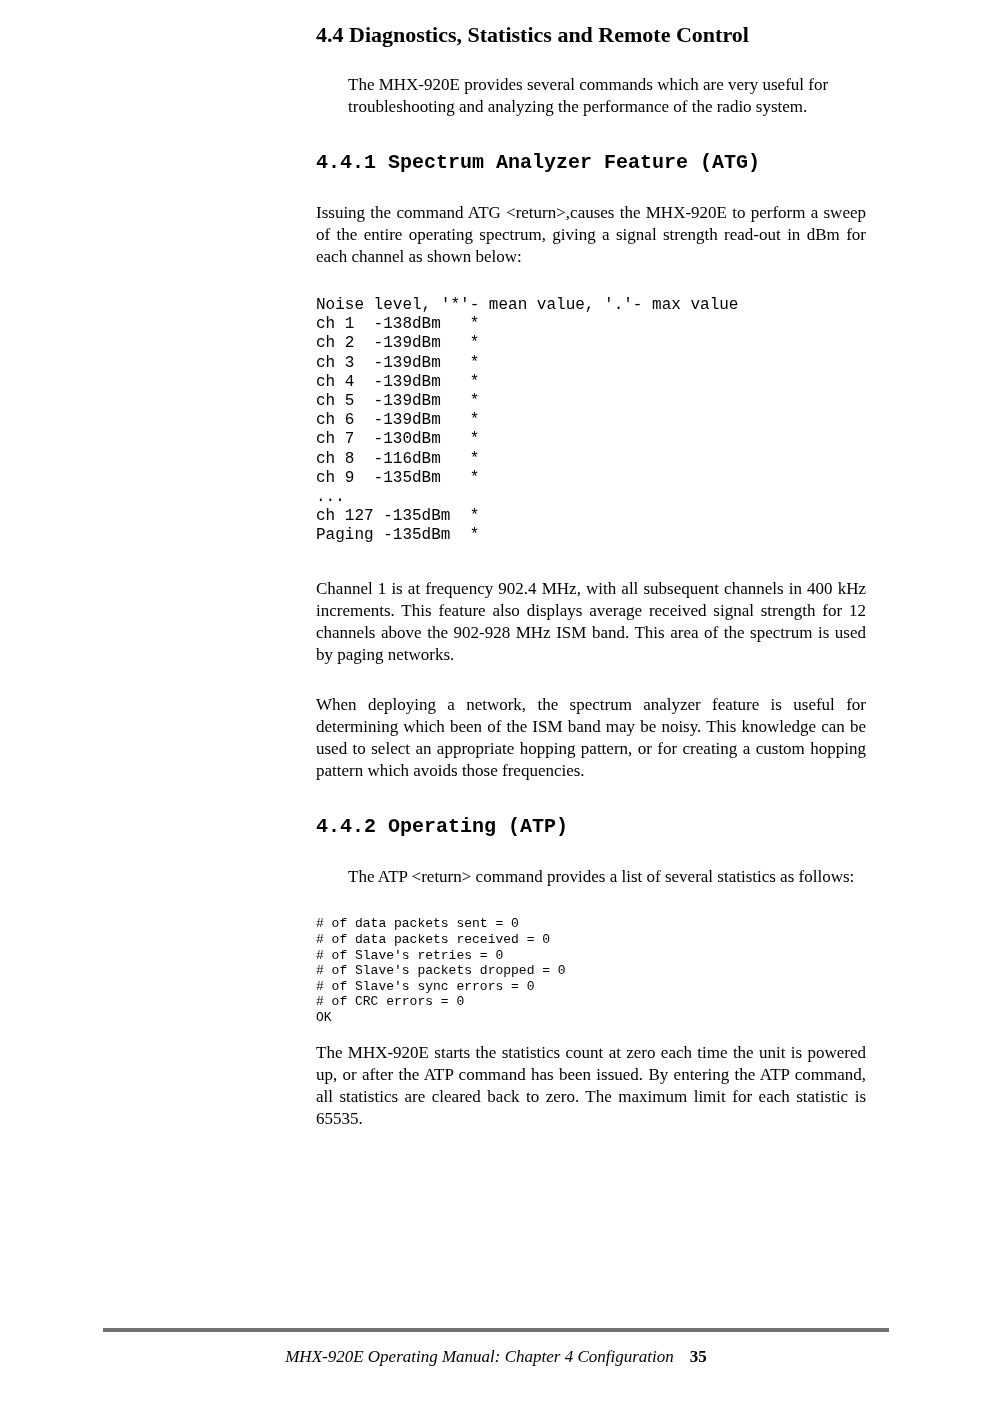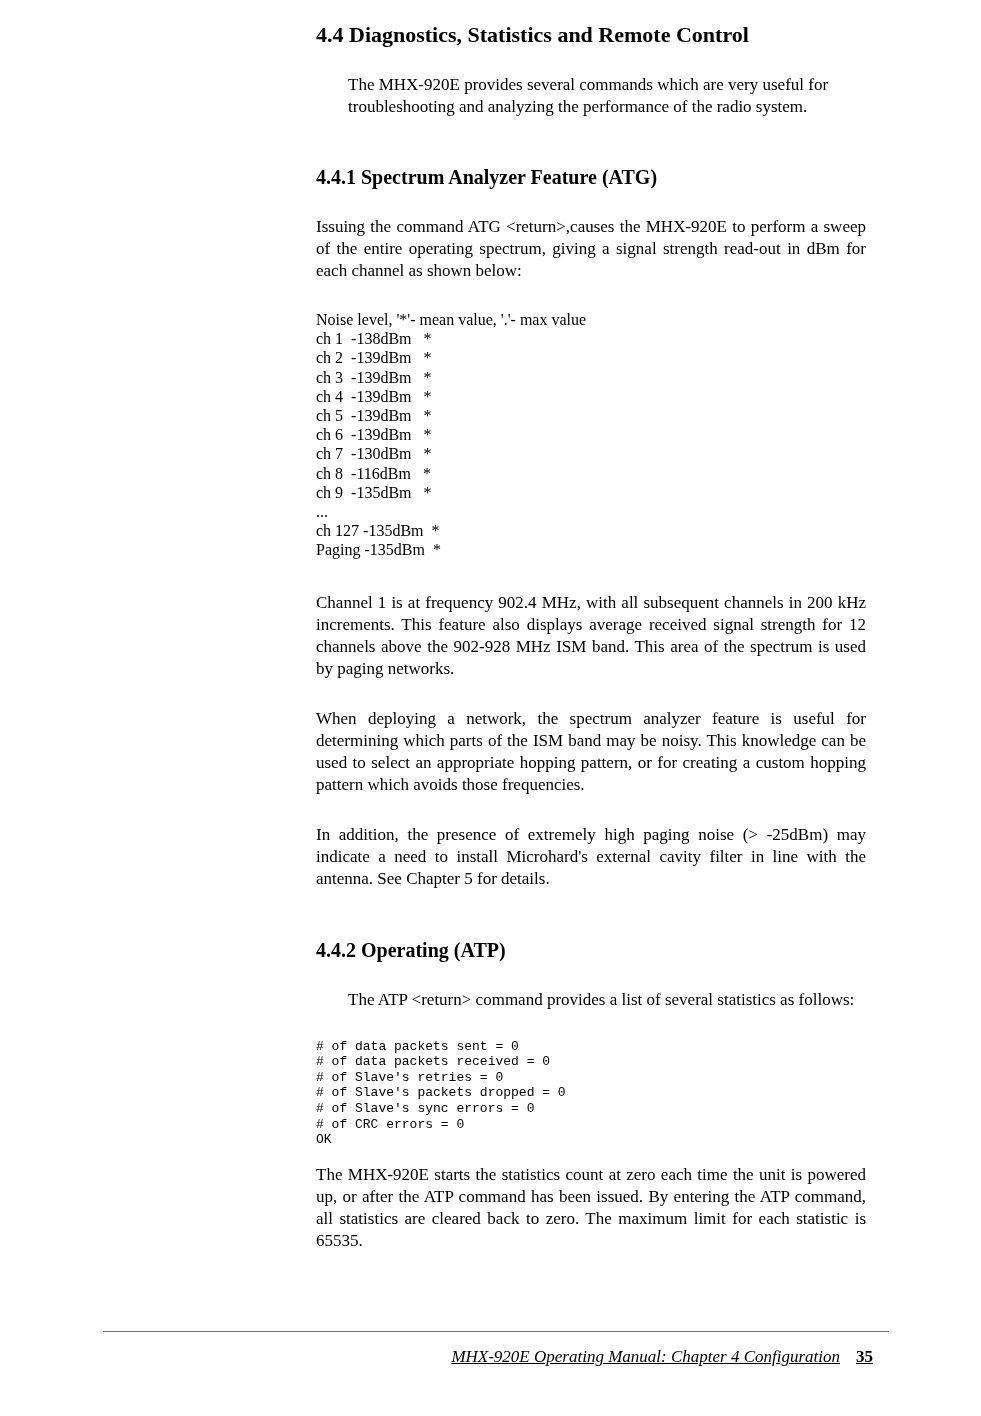"4.4.1 Spectrum Analyzer Feature (ATG)" h3.subsection-heading { font-family: none -> Liberation Mono, monospace; margin-top: 30px -> 16px }
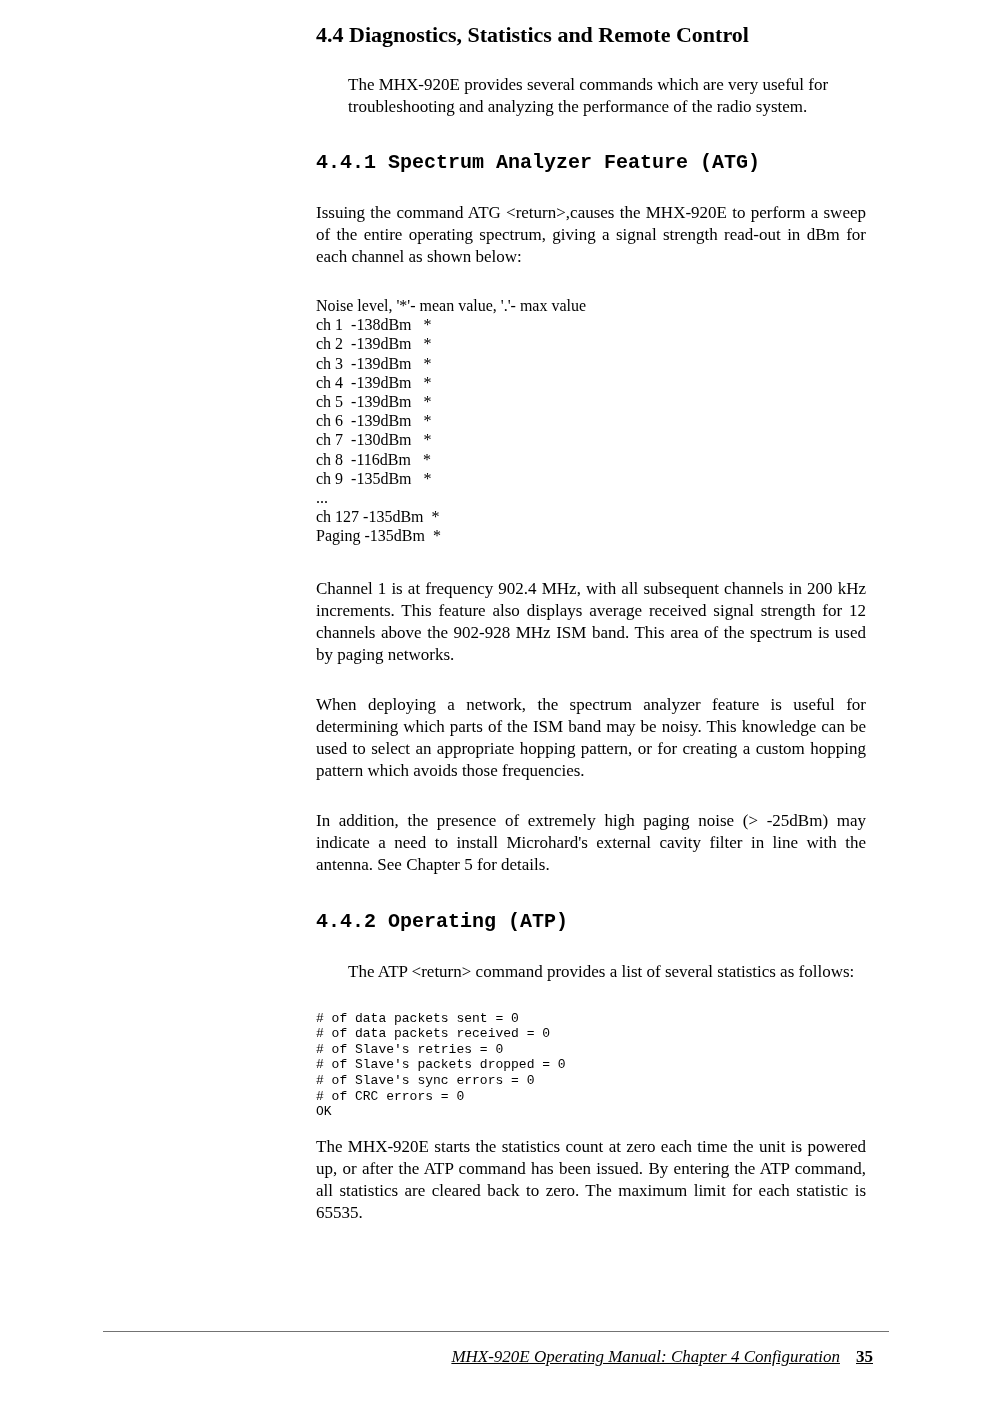"Noise level, '*'- mean value," pre.mono-block { font-family: Liberation Serif, serif -> Liberation Mono, monospace }
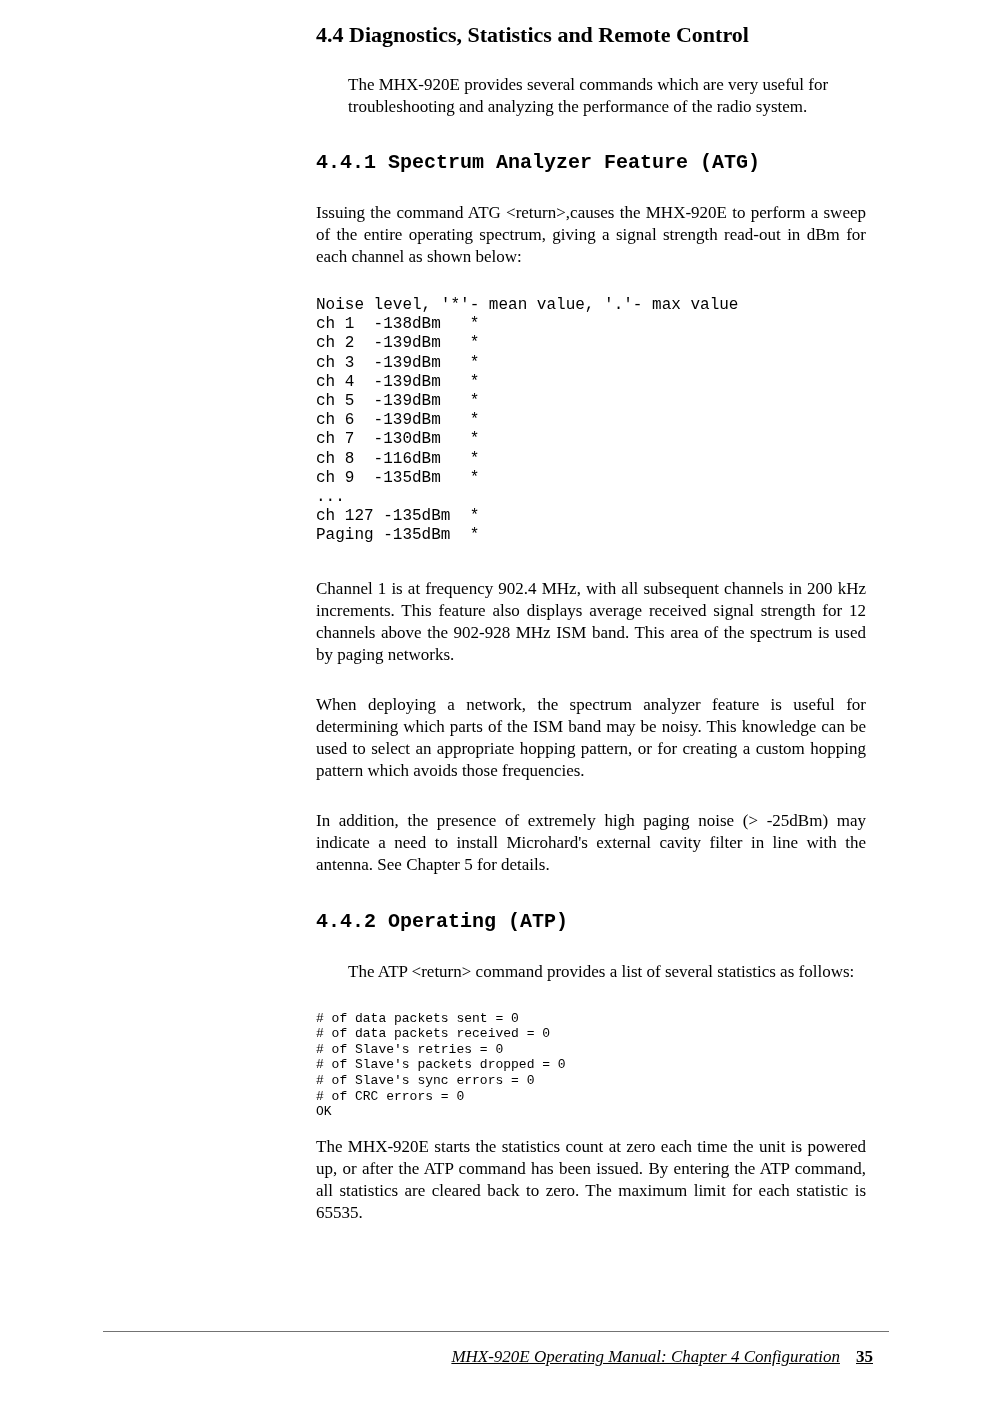"Channel 1 is at frequency" p.body-text { text: 200 -> 400 }
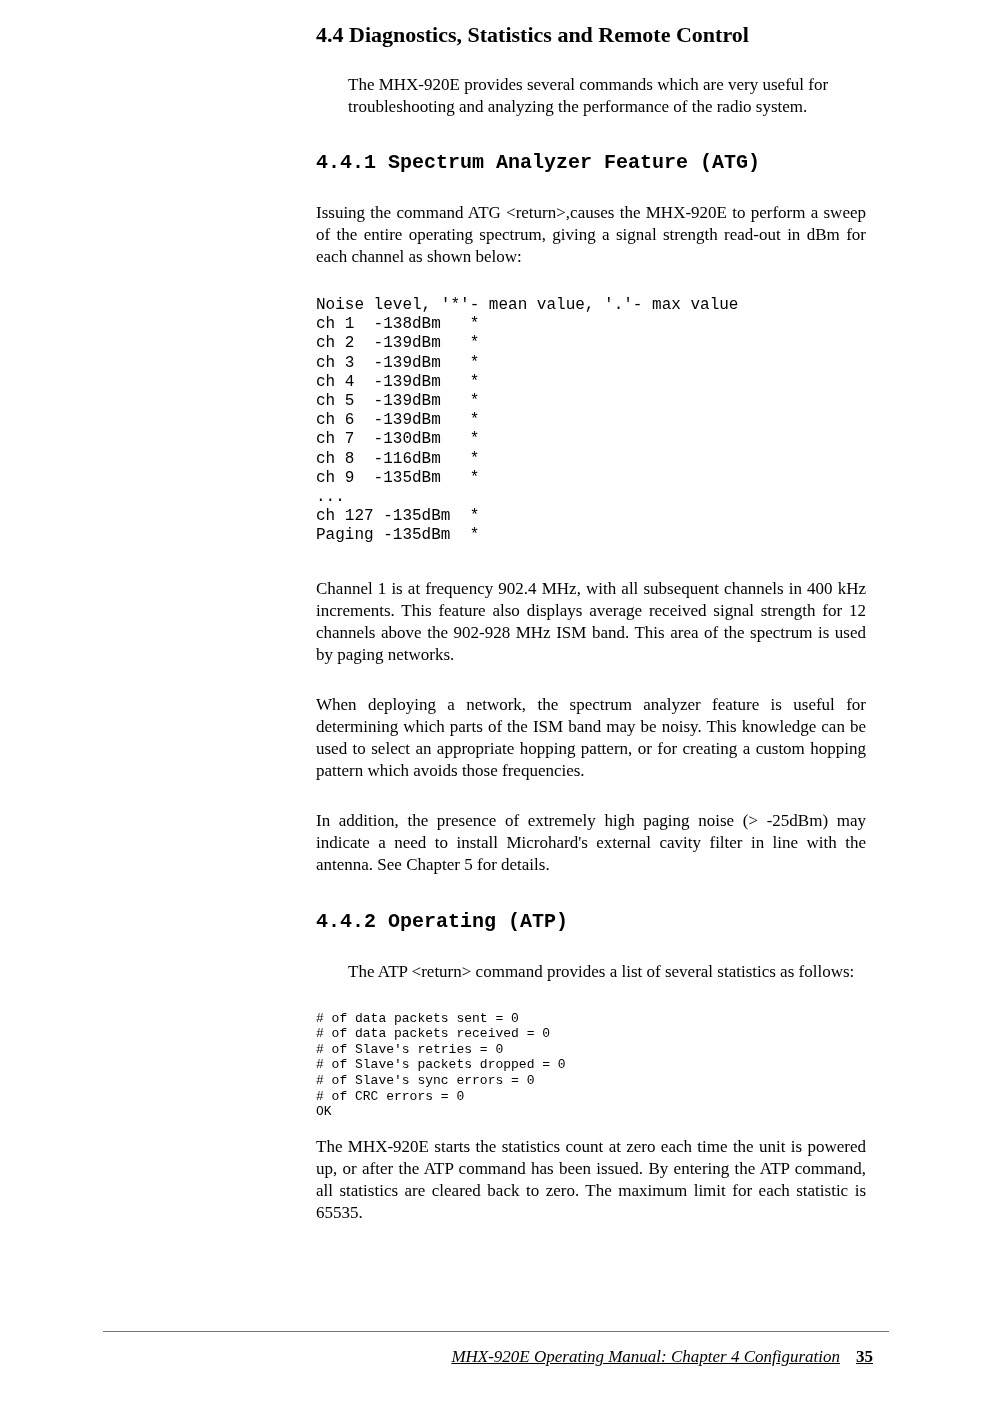"When deploying a network, the" p.body-text { text: parts -> been }
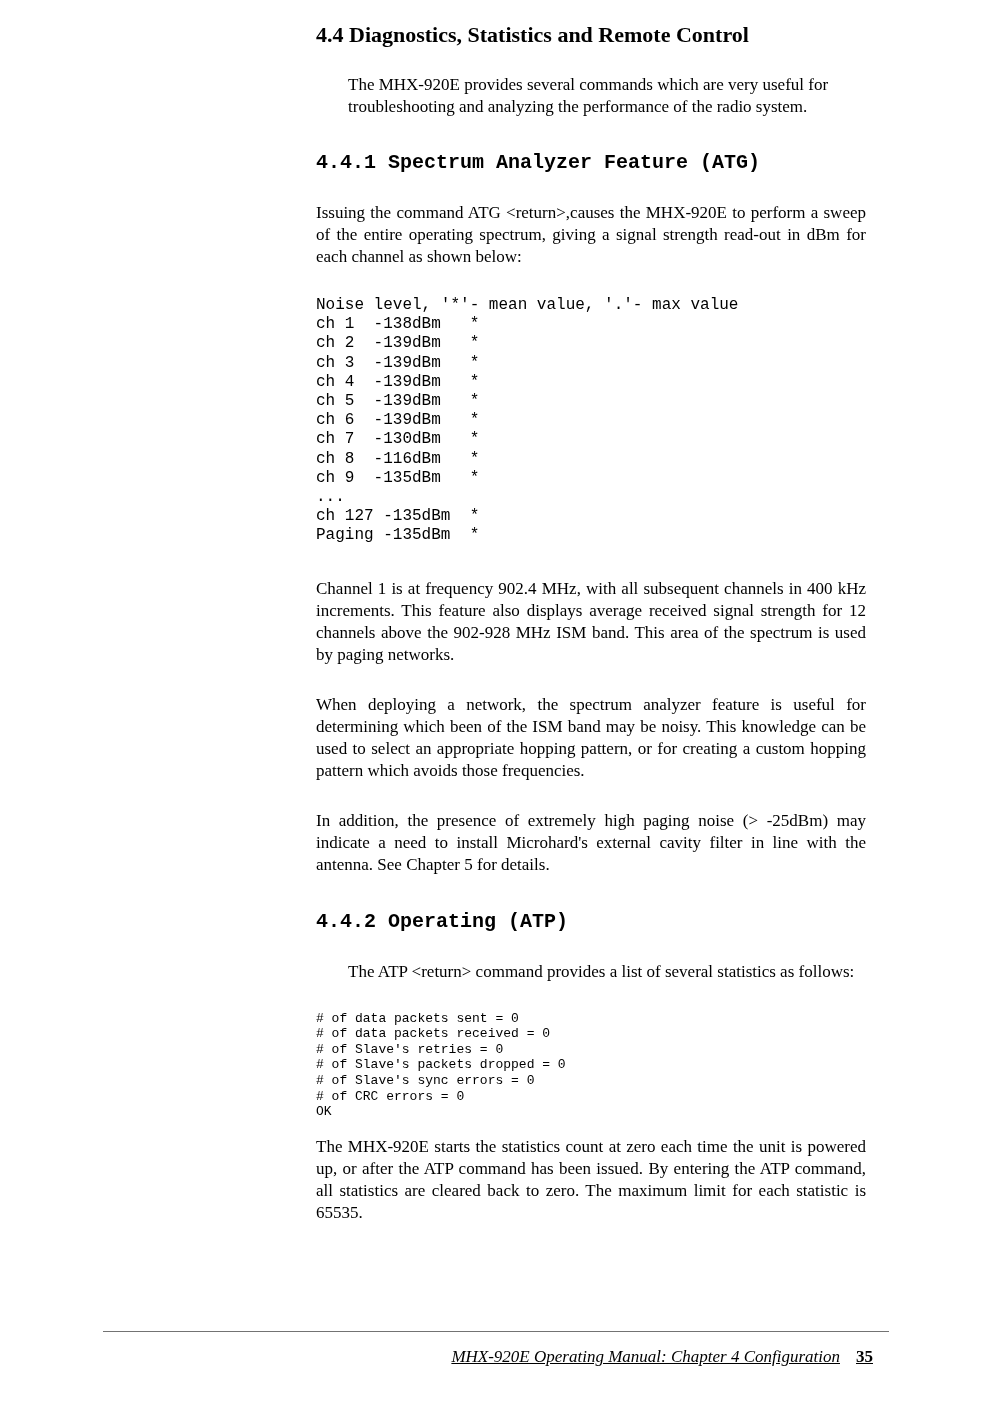"In addition, the presence of" p.body-text { html: <p>In addition, the presence of extremely high paging noise (&gt; -25dBm) may indicate a need to install Microhard's external cavity filter in line with the antenna. See Chapter 5 for details.</p> -> none }
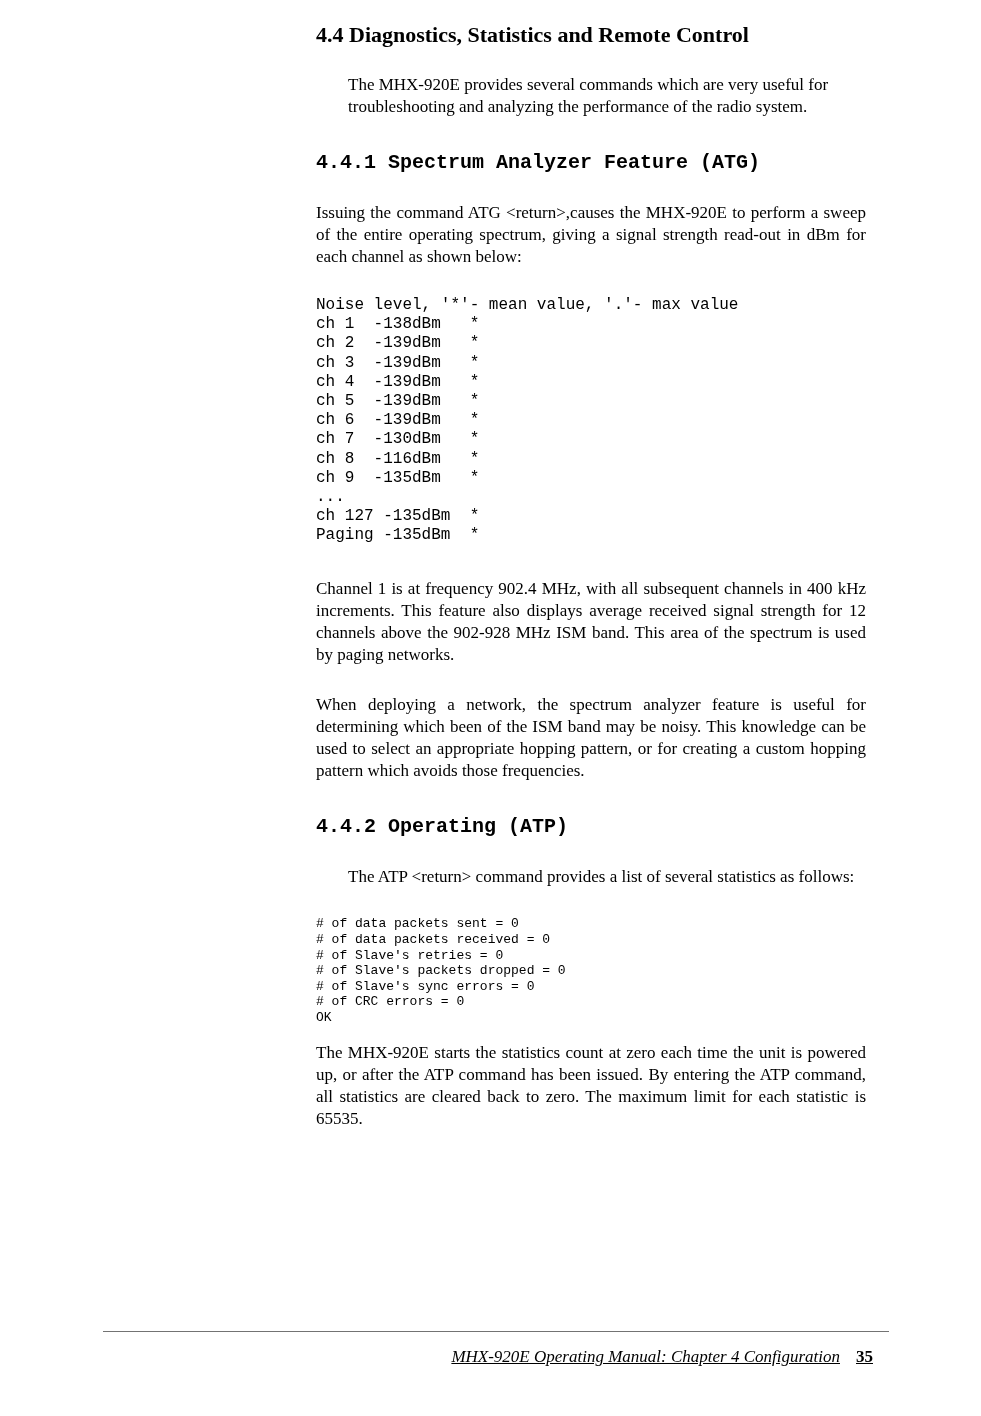"MHX-920E Operating Manual: Chapter 4" .footer { border-top: 1px solid #737373 -> 4px solid #737373; justify-content: flex-end -> center; text-decoration: underline -> none }
